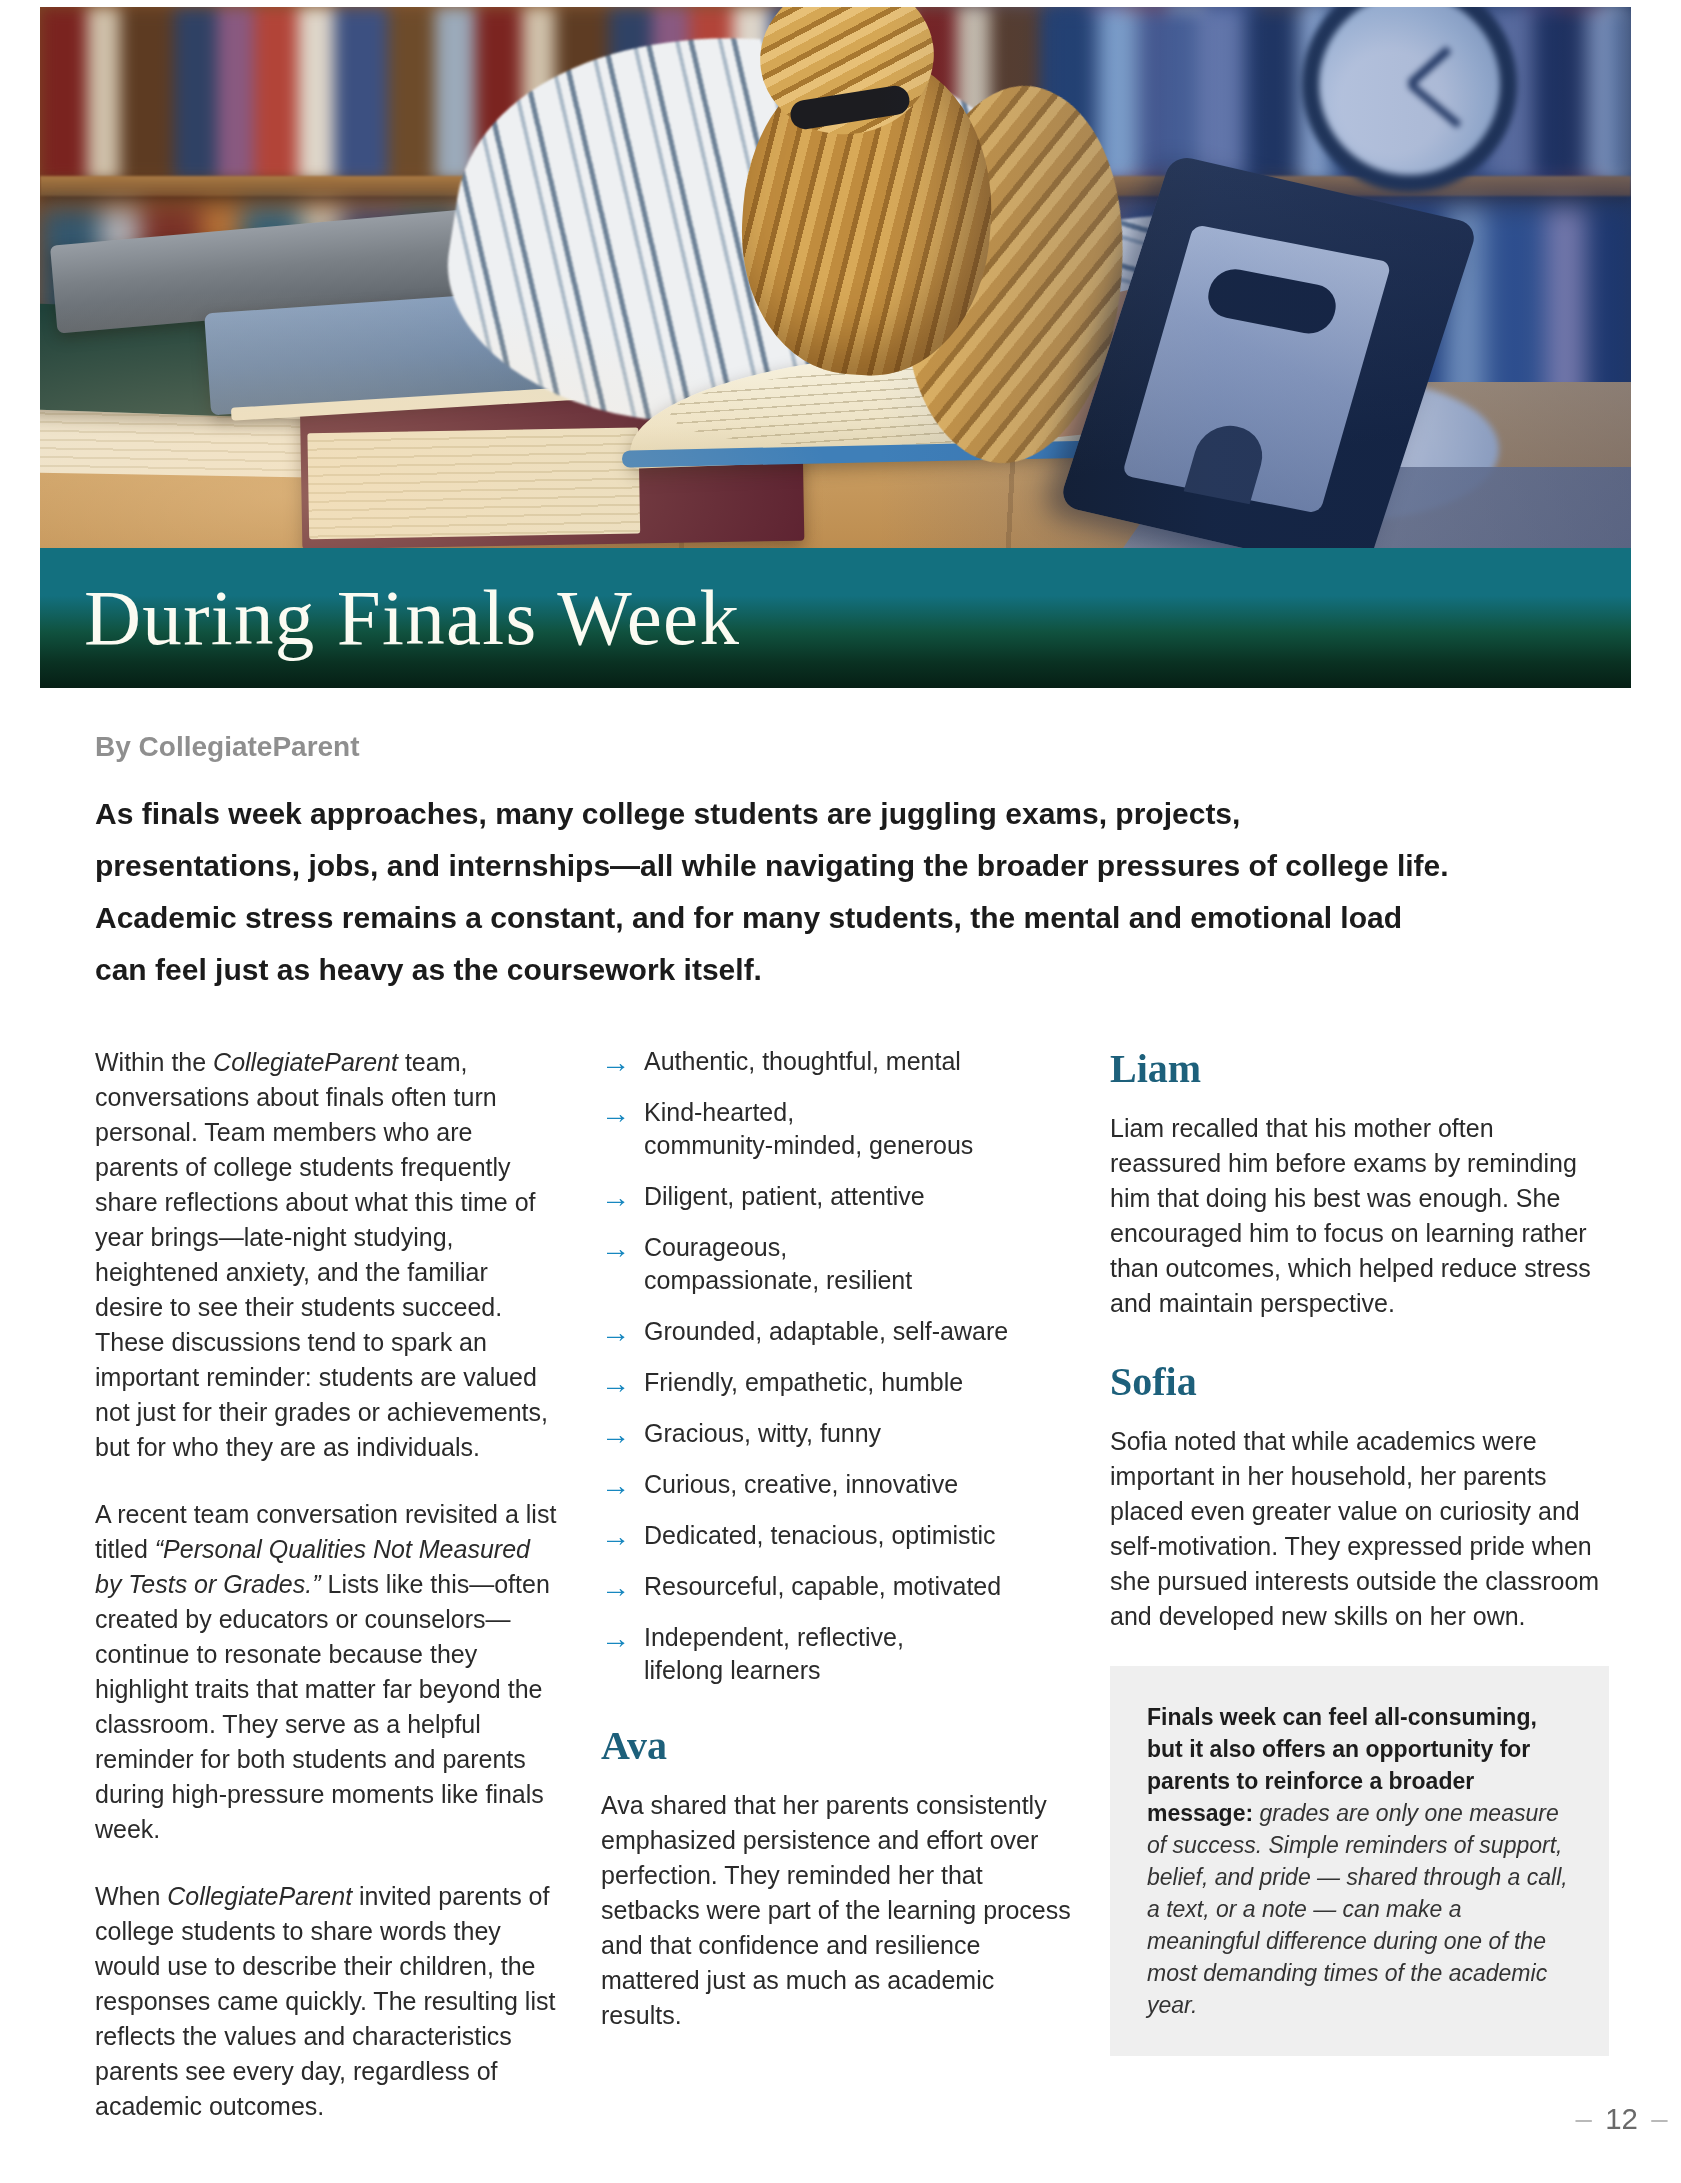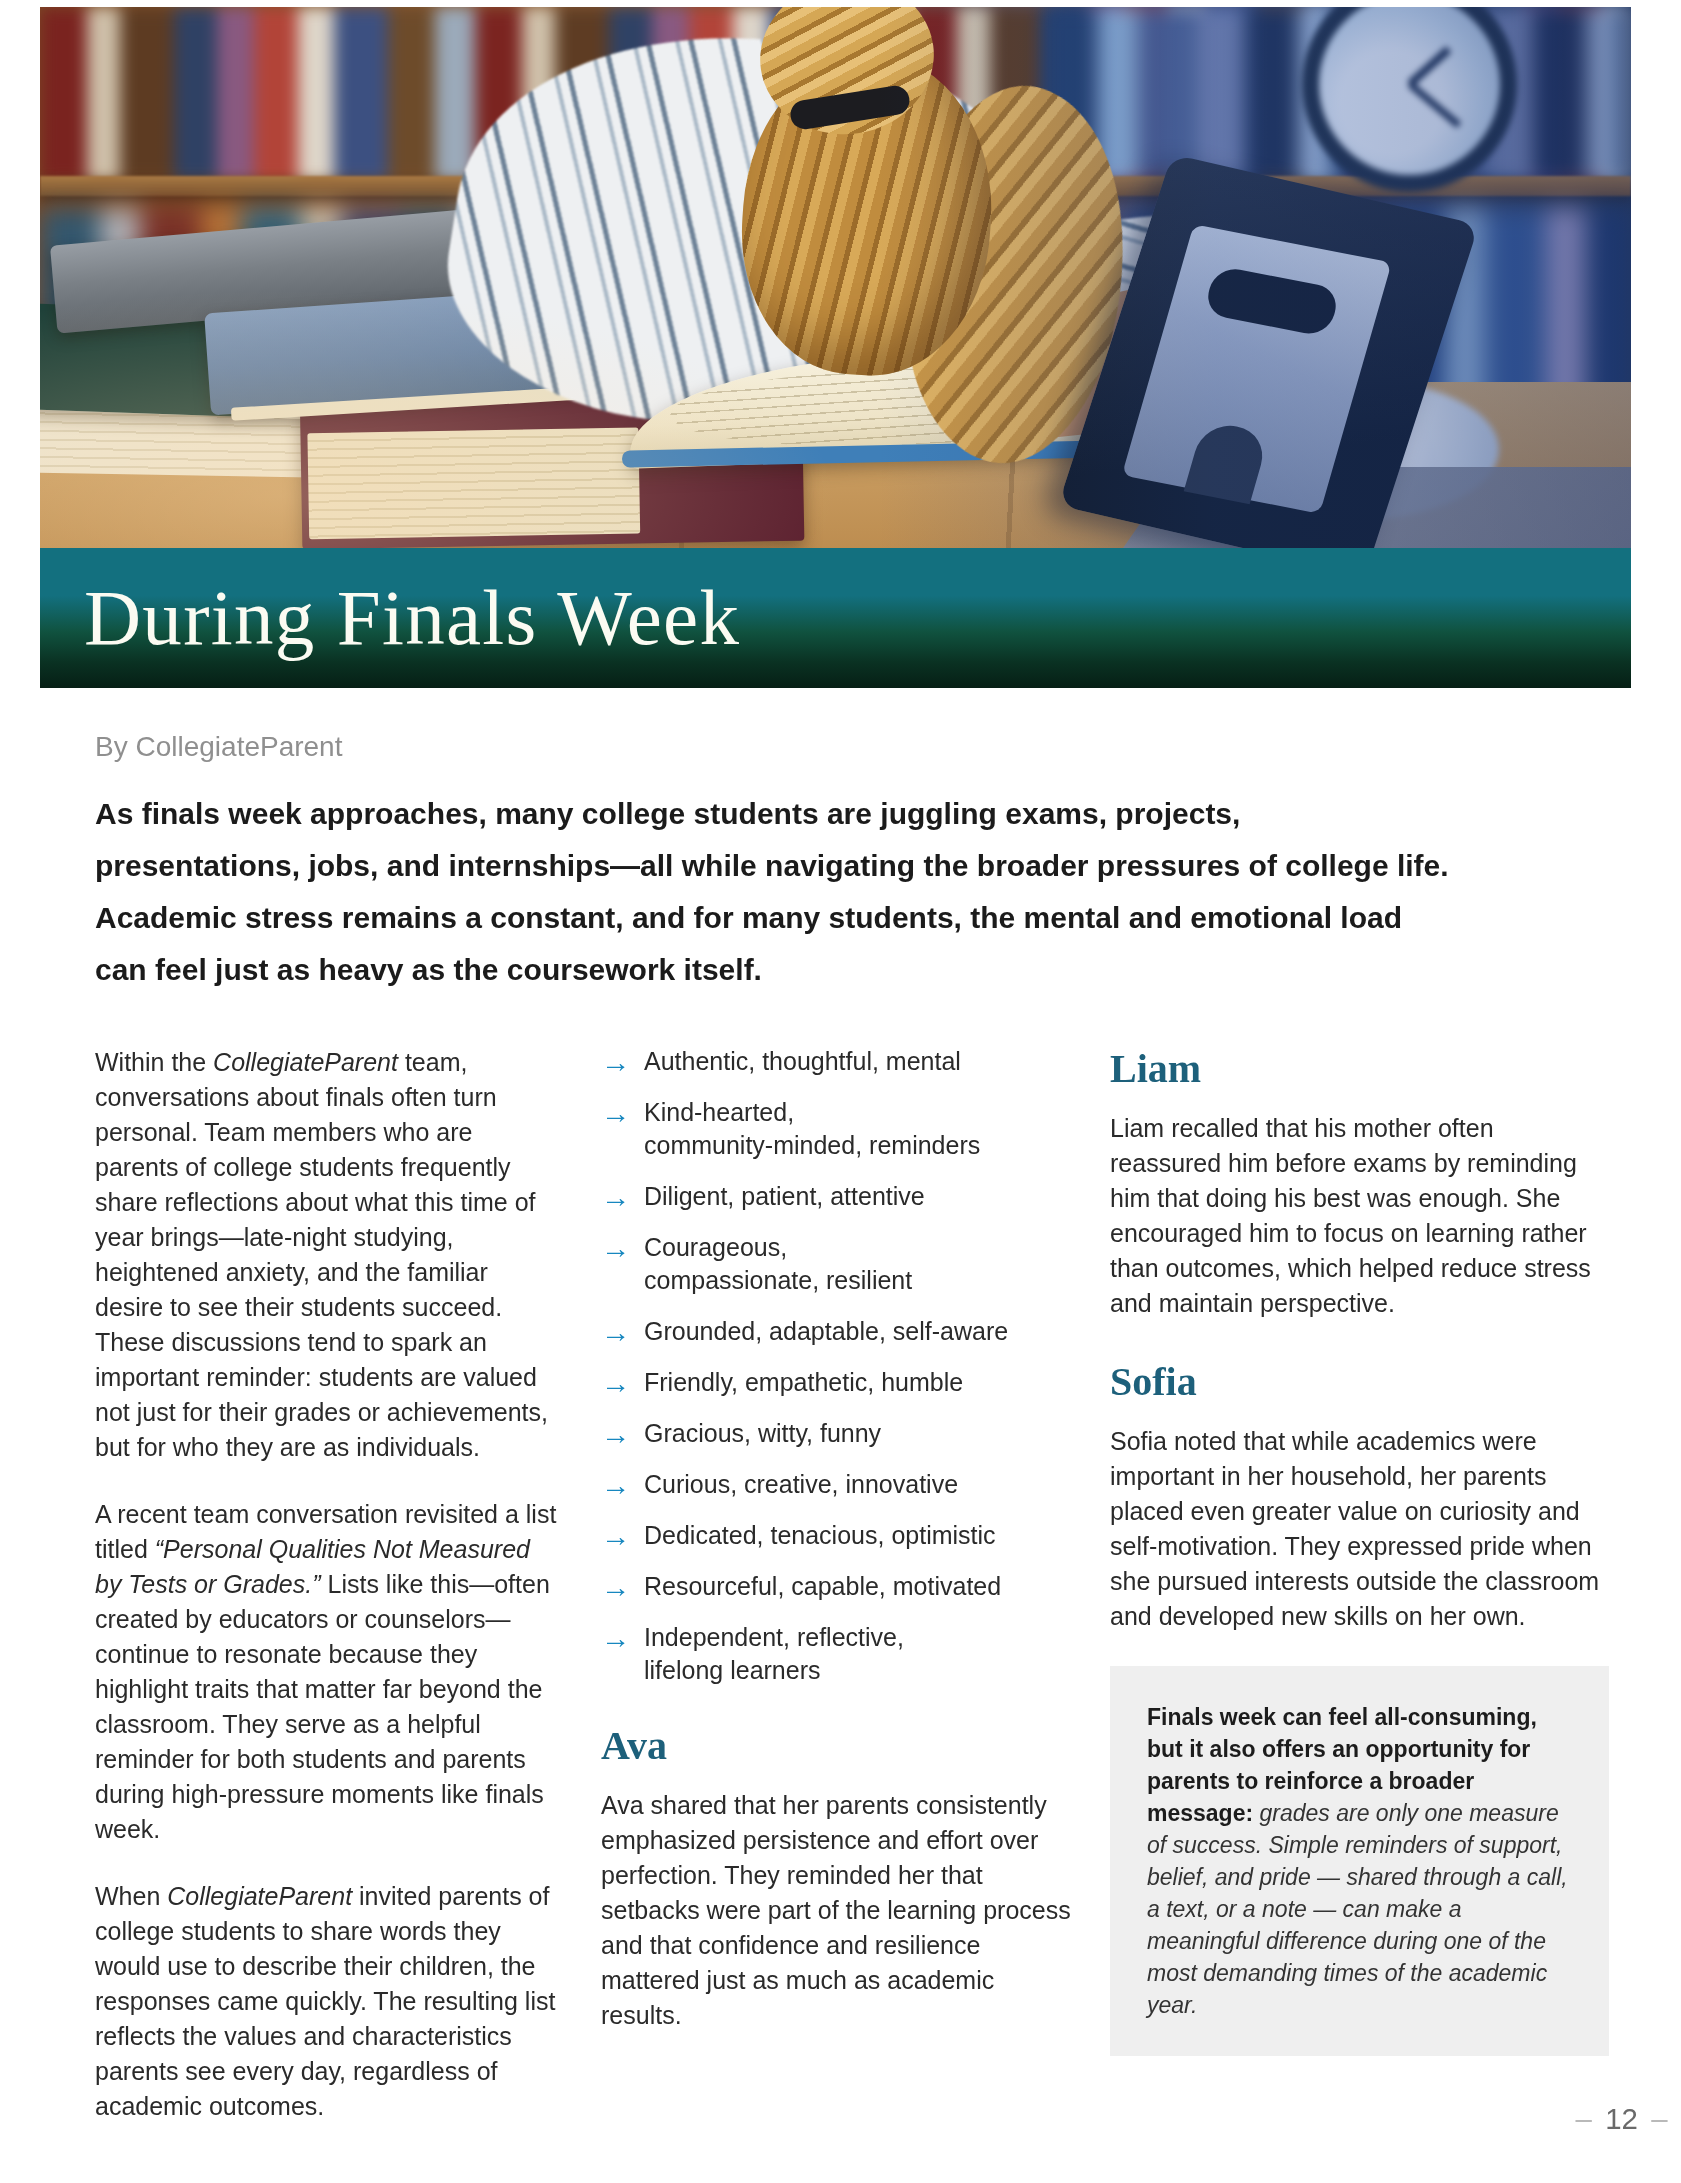"By CollegiateParent" .byline { font-weight: none -> bold }
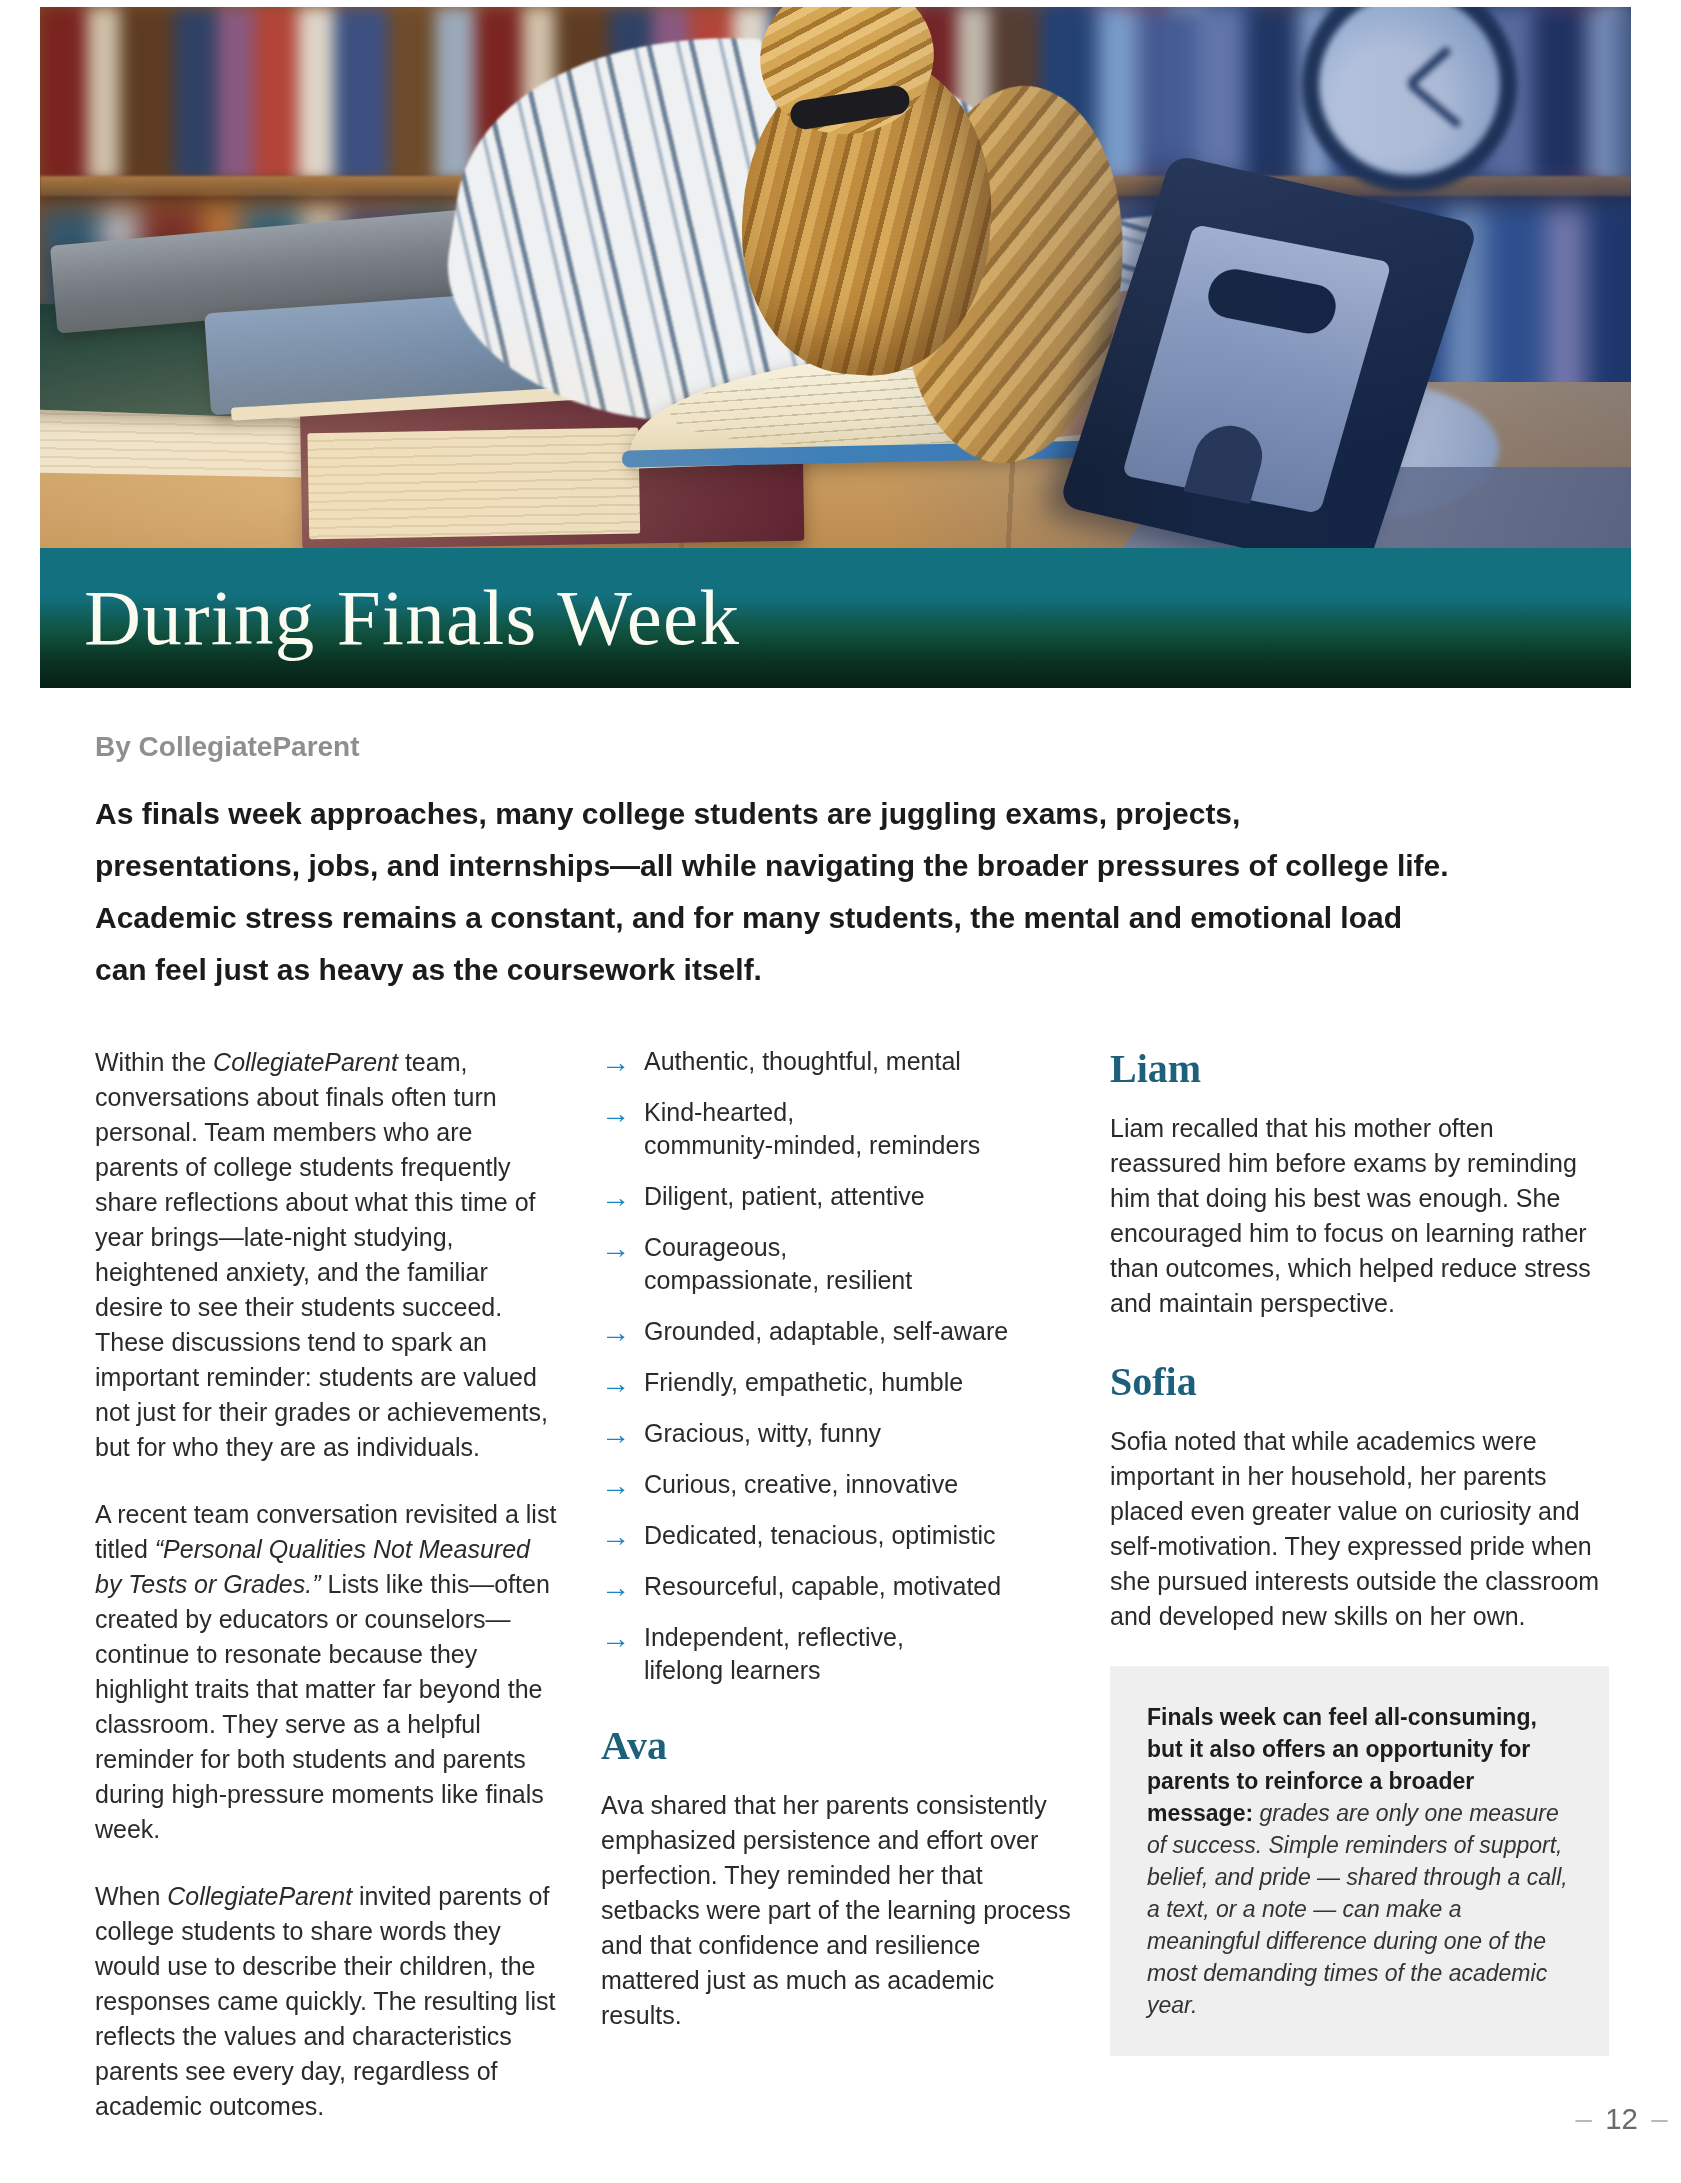"Kind-hearted," span.li-text { text: reminders -> generous }
